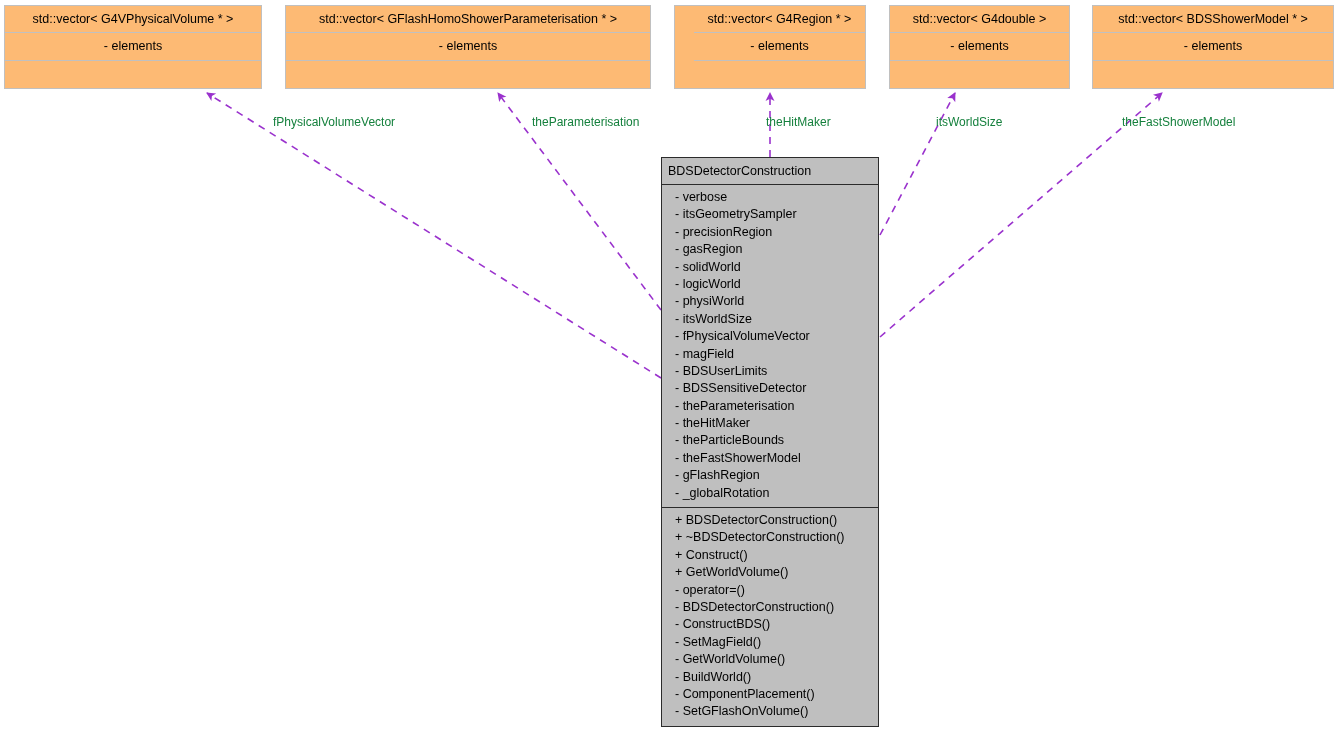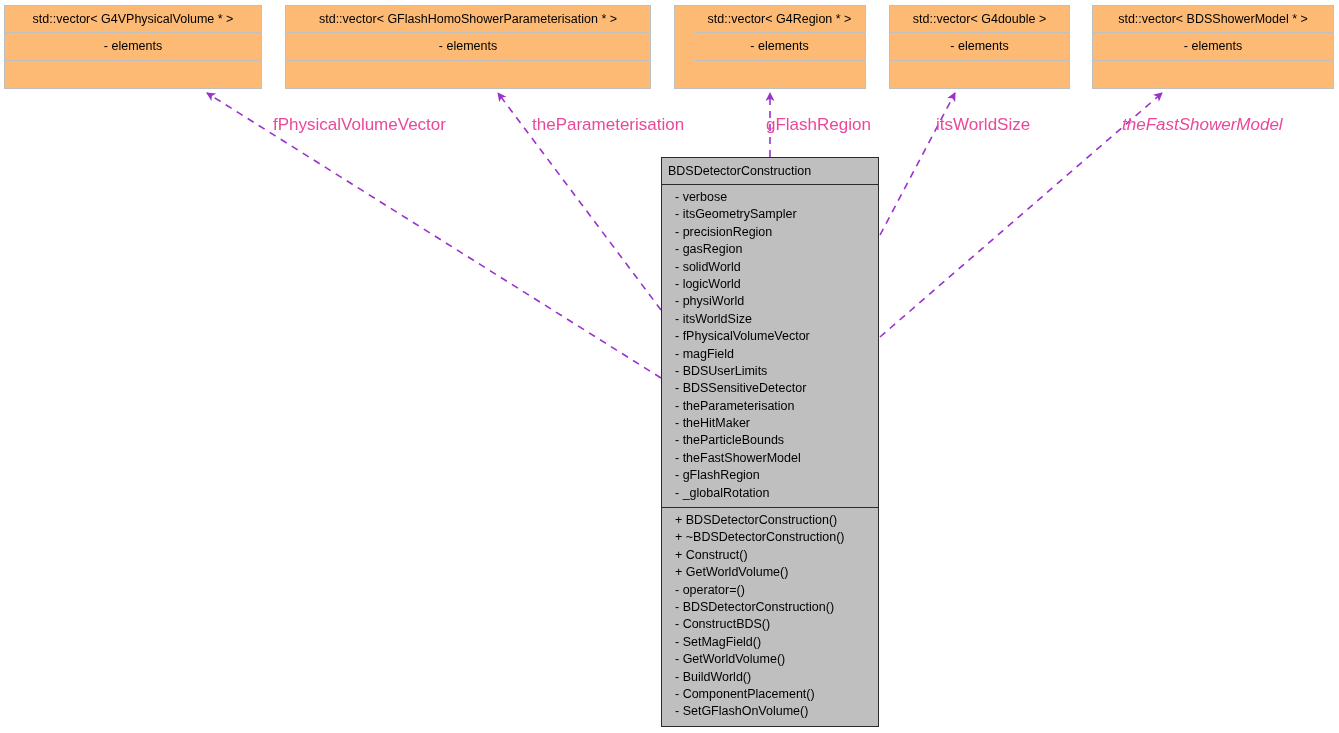"fPhysicalVolumeVector" .edge-label { color: #ec4899 -> #15803d; font-size: 17px -> 12px }
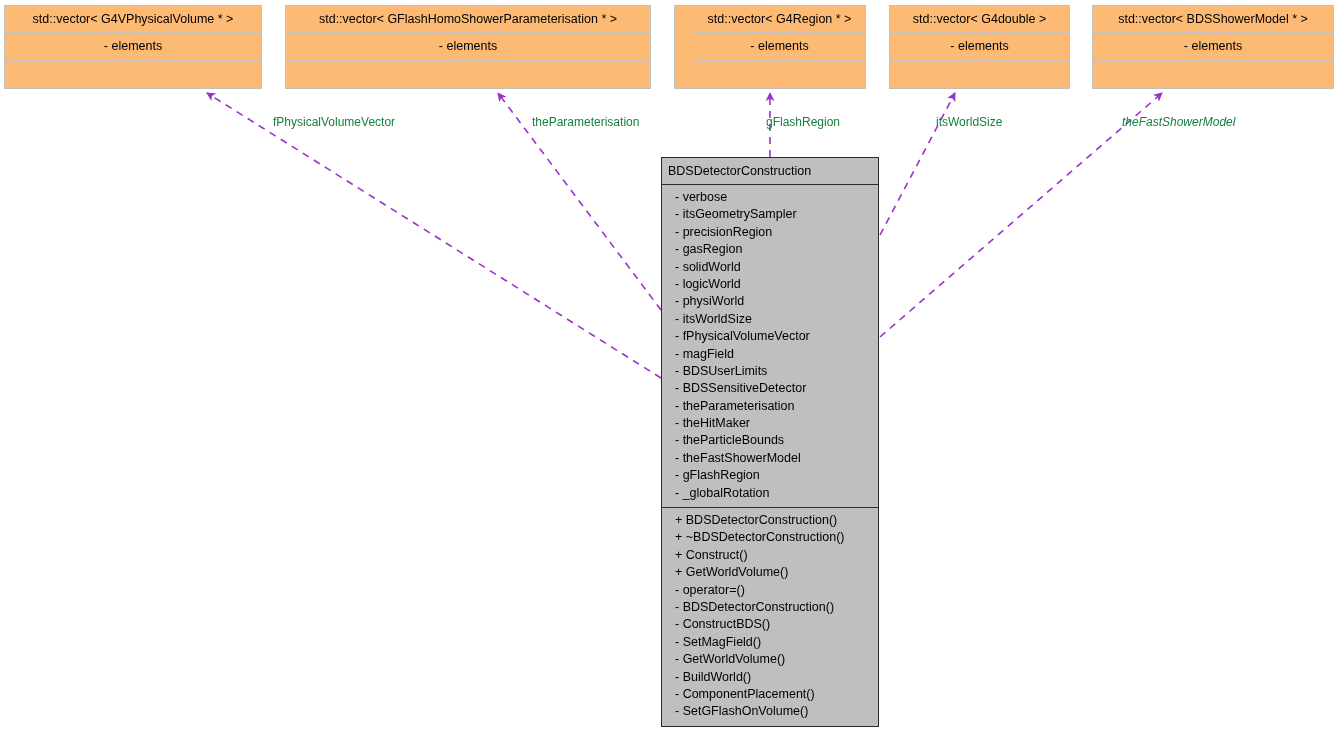"gFlashRegion" div.edge-label { text: gFlashRegion -> theHitMaker }
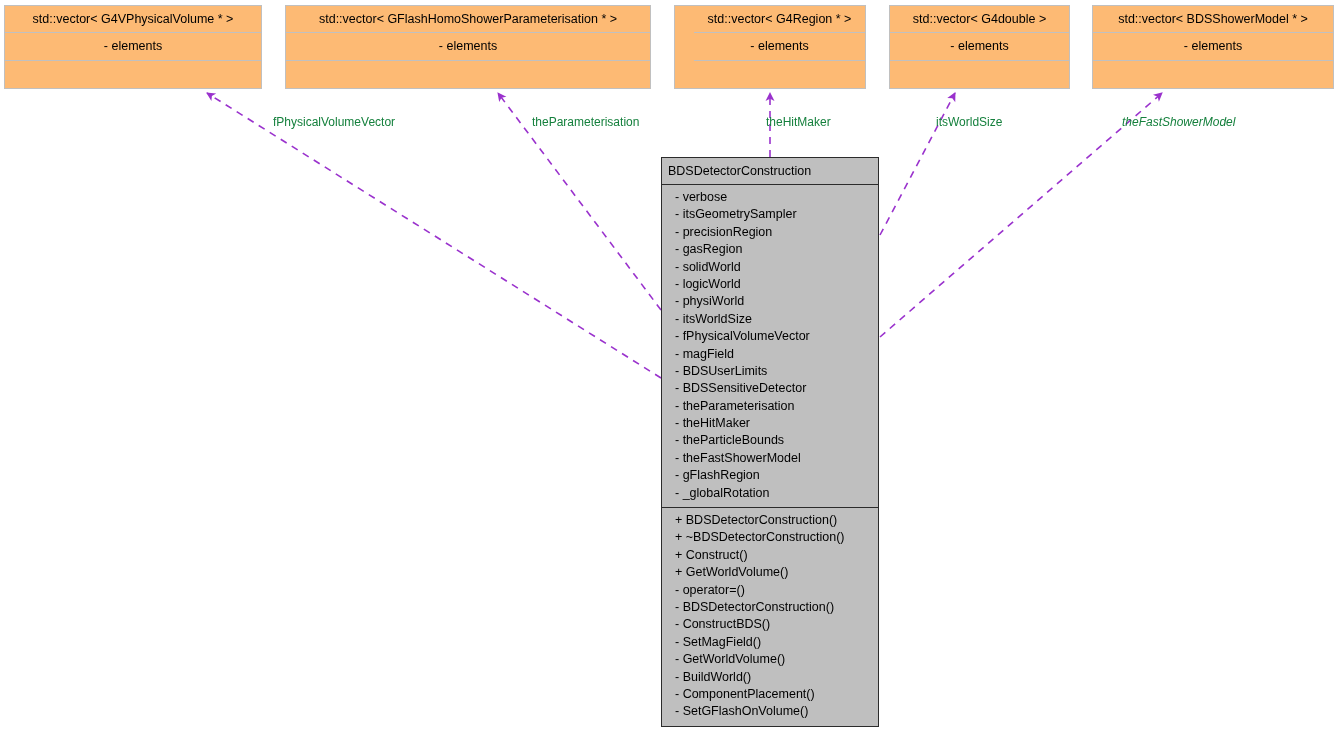"theFastShowerModel" div.edge-label { font-style: italic -> none }
